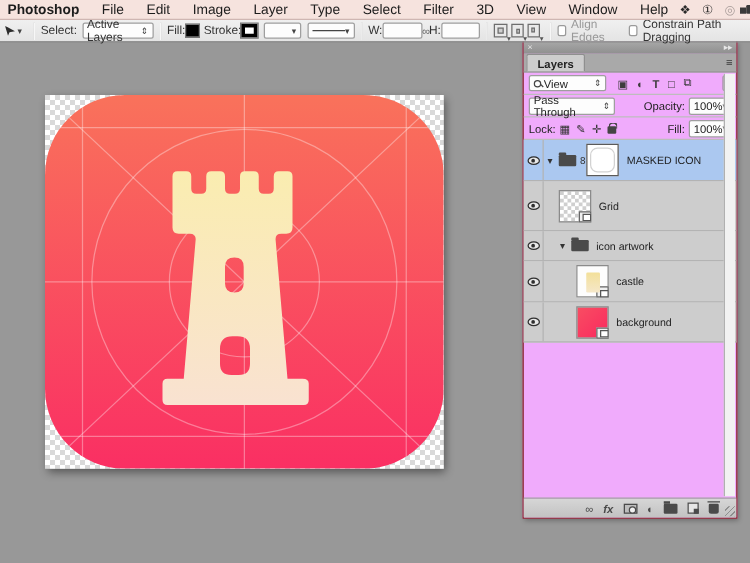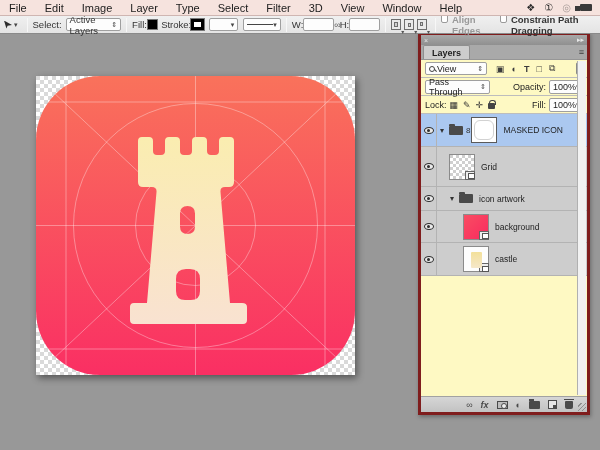"Photoshop" span.mitem { html: none -> <span>Photoshop</span> }
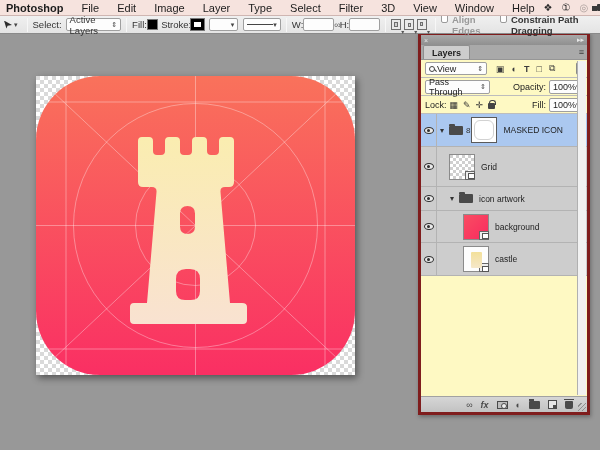"Align Edges" .cb { align-items: flex-start -> center; font-weight: bold -> none }
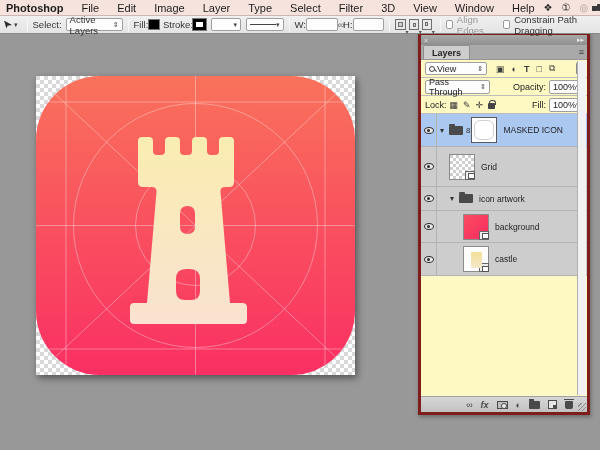"Layers" .dock { background: #fef9c3 -> #f0abfc; border: 3px solid #7f1d1d -> 1px solid #7f1d1d }
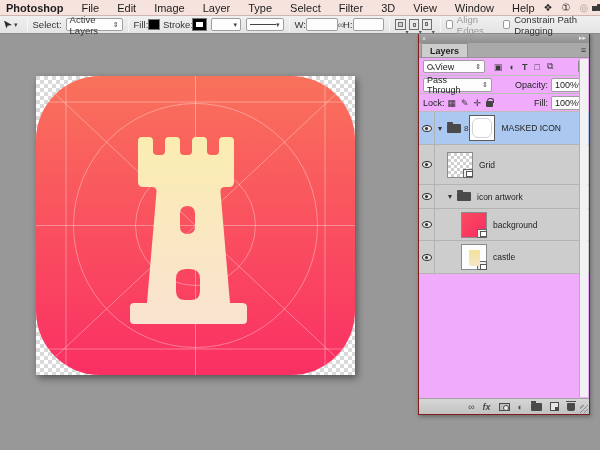"background" div.lrow { order: before "castle" -> after "castle" }
